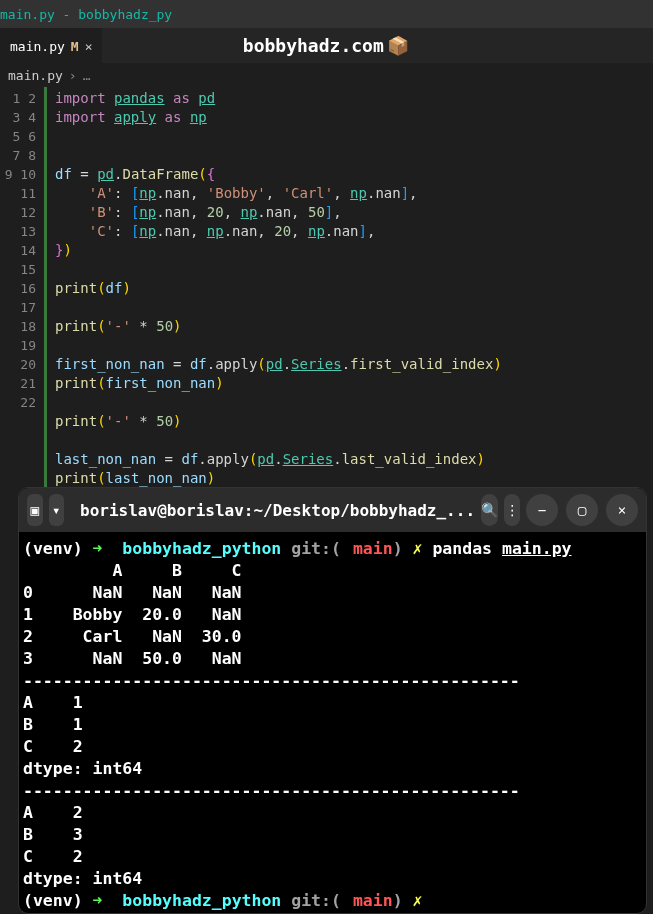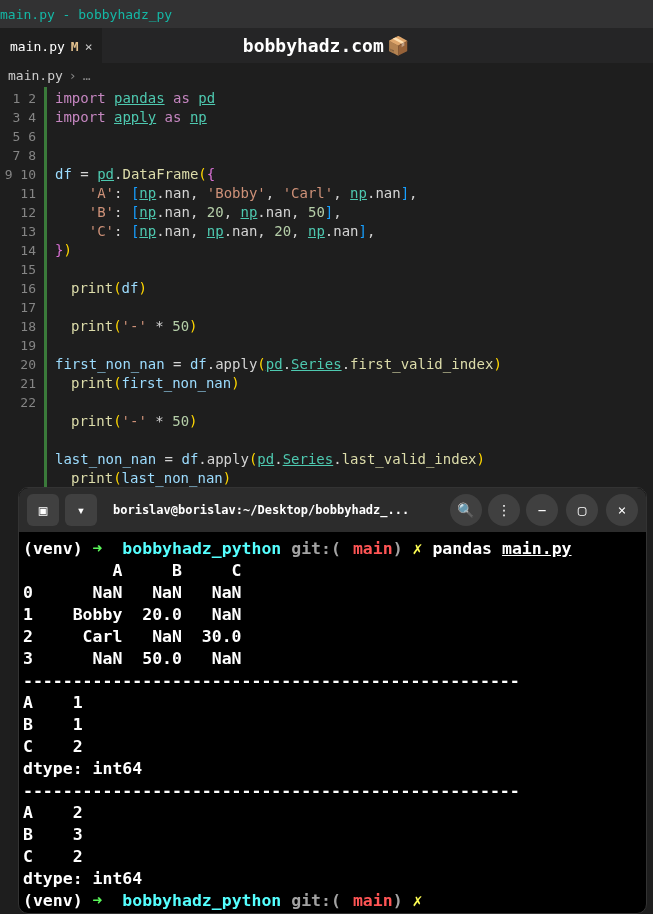"print" .fn { margin-left: 16px -> none }
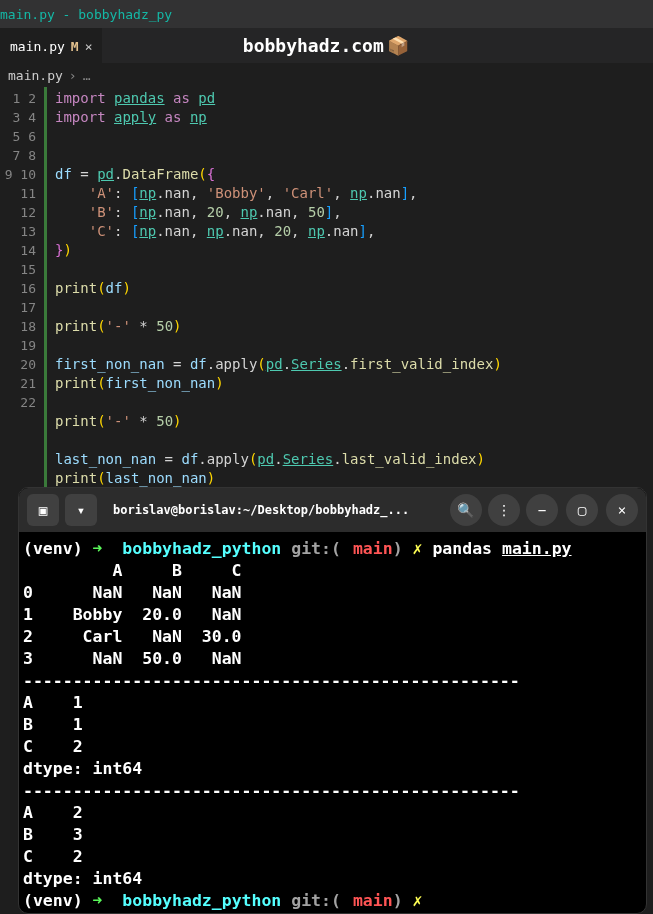"borislav@borislav:~/Desktop/bobbyhadz_.." .term-title { font-size: 12px -> 16px }
